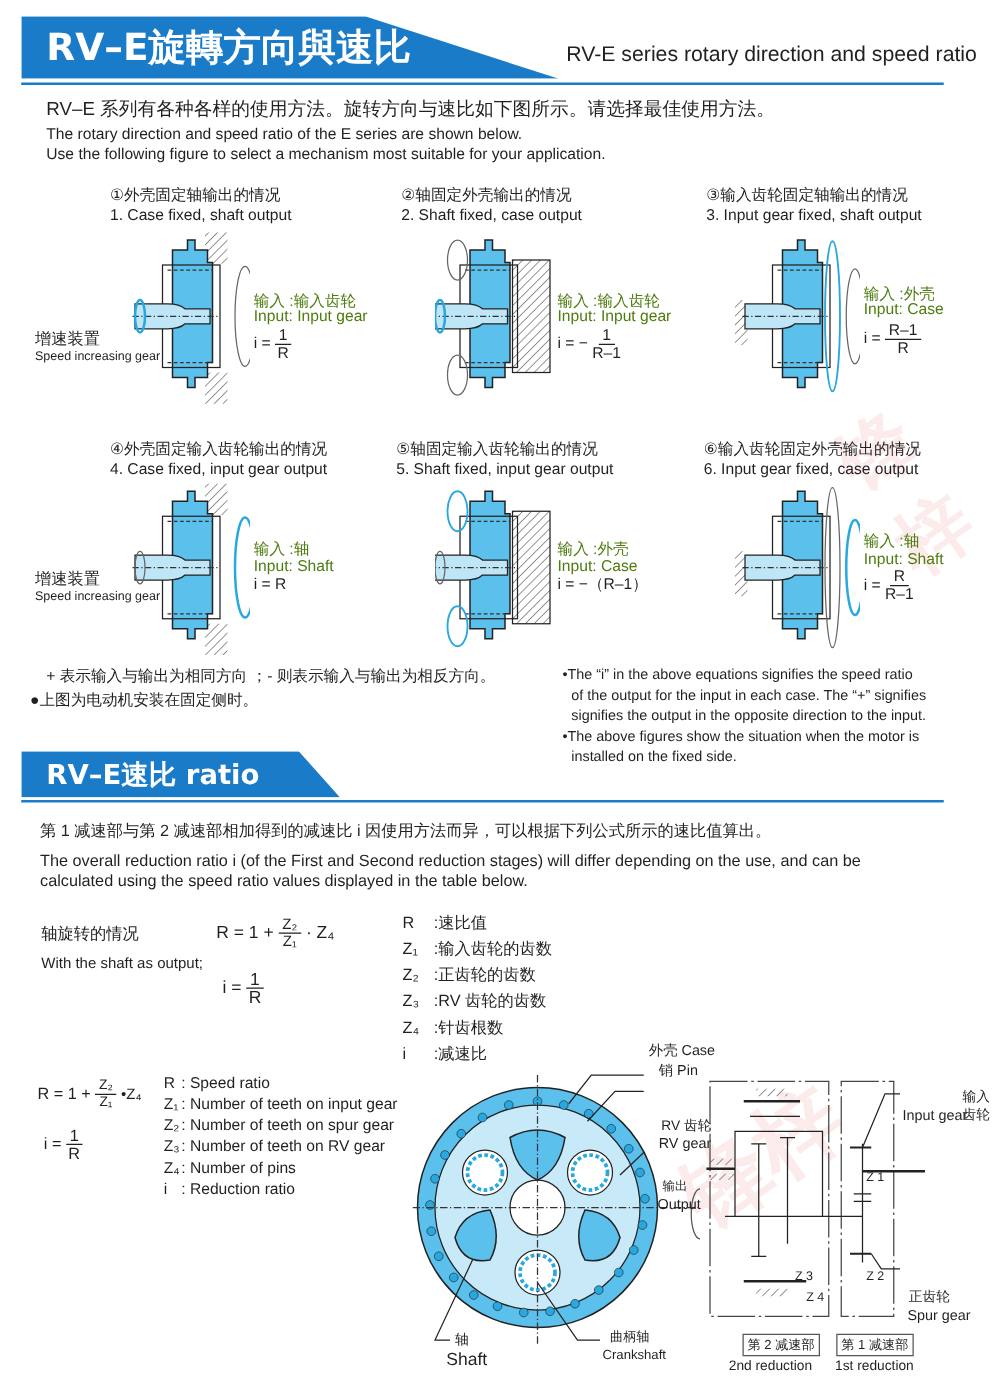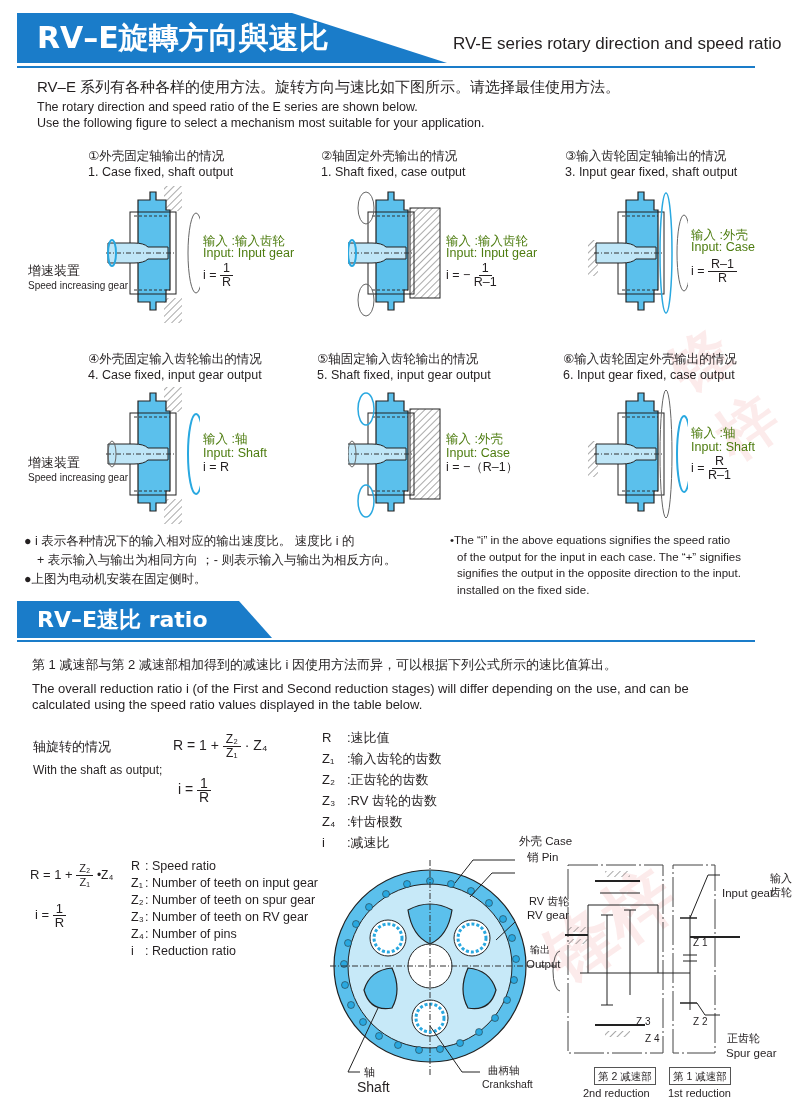"1. Shaft fixed, case output" div.cap { text: 1 -> 2 }
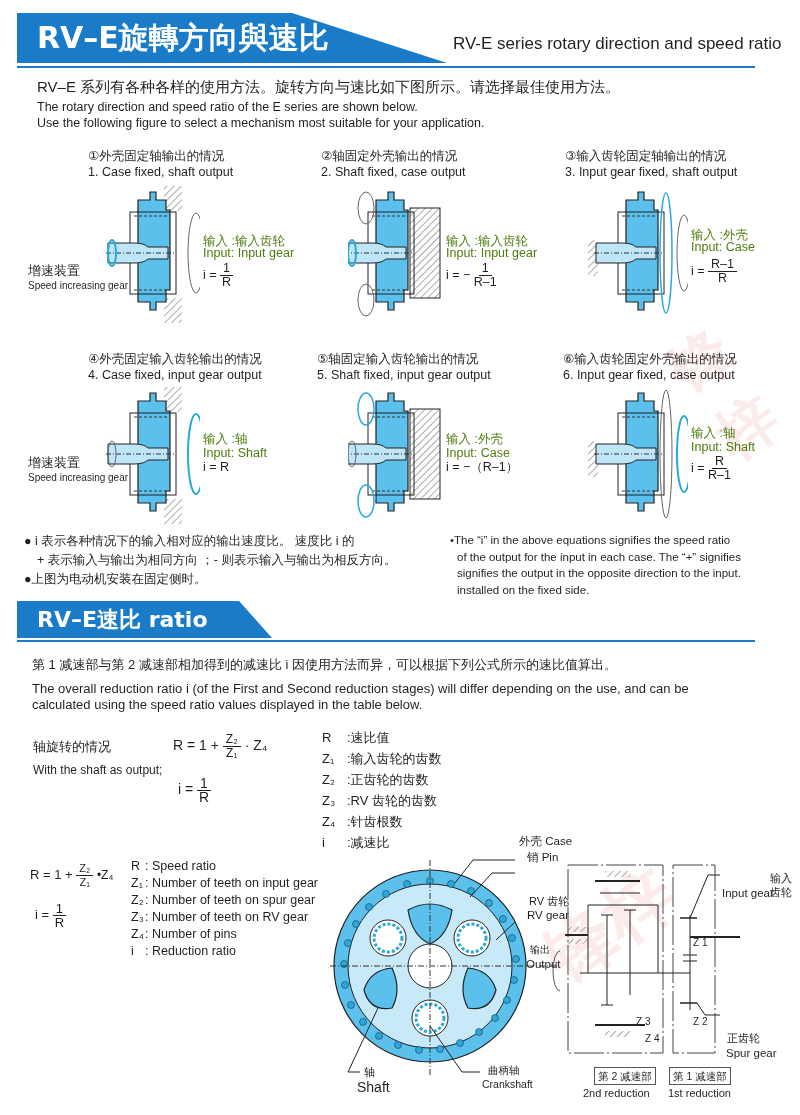"● i 表示各种情况下的输入相对应的输出速度比。 速度比 i" div { html: <div>● i 表示各种情况下的输入相对应的输出速度比。 速度比 i 的</div> -> none }
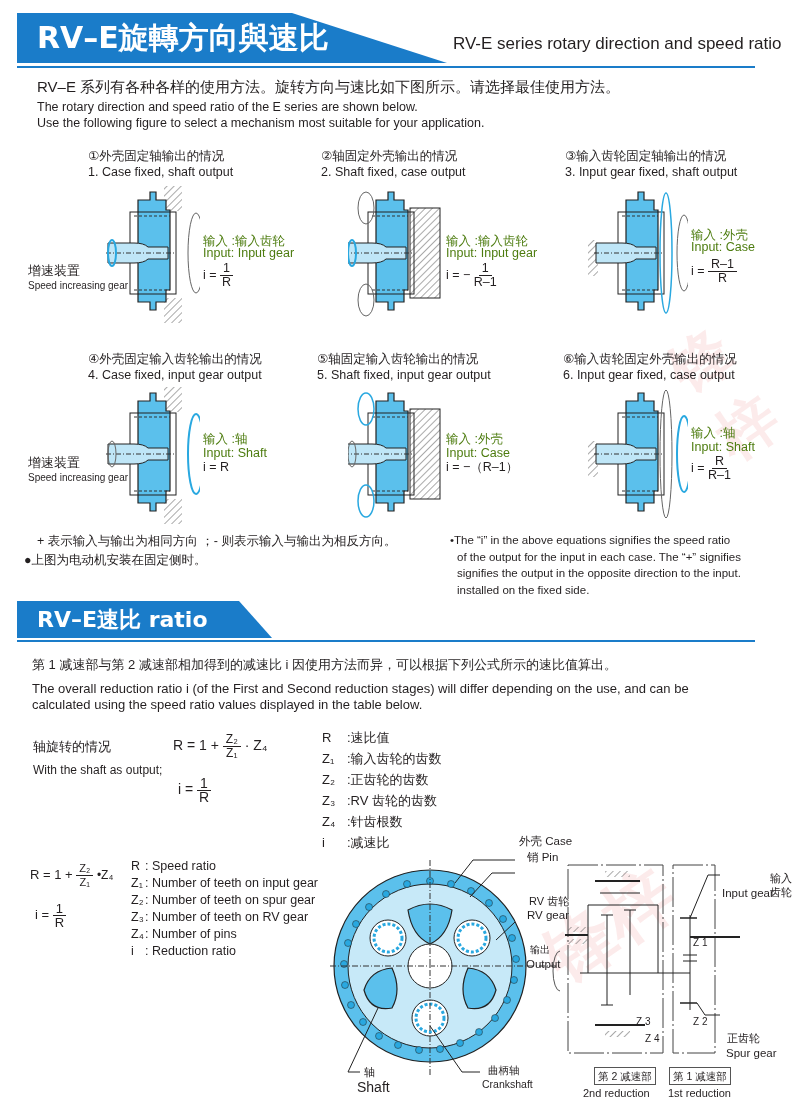"•The above figures show the" div { html: none -> <div>•The above figures show the situation when the motor is</div> }
